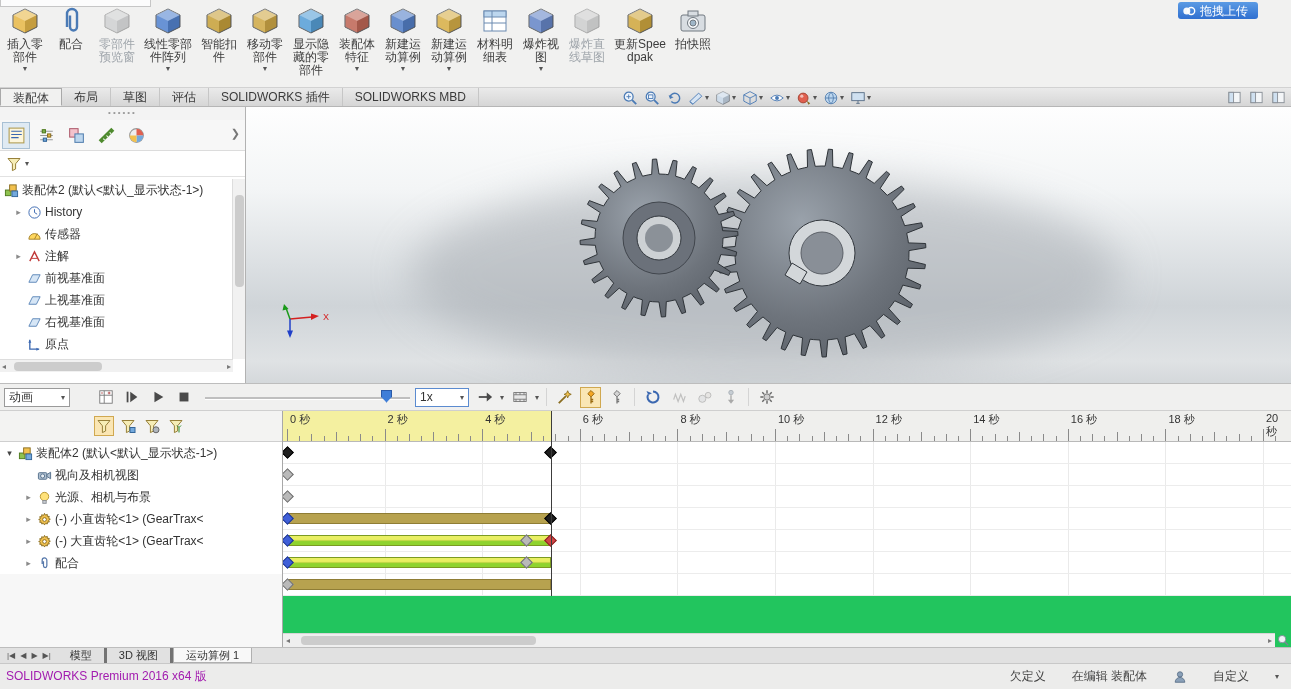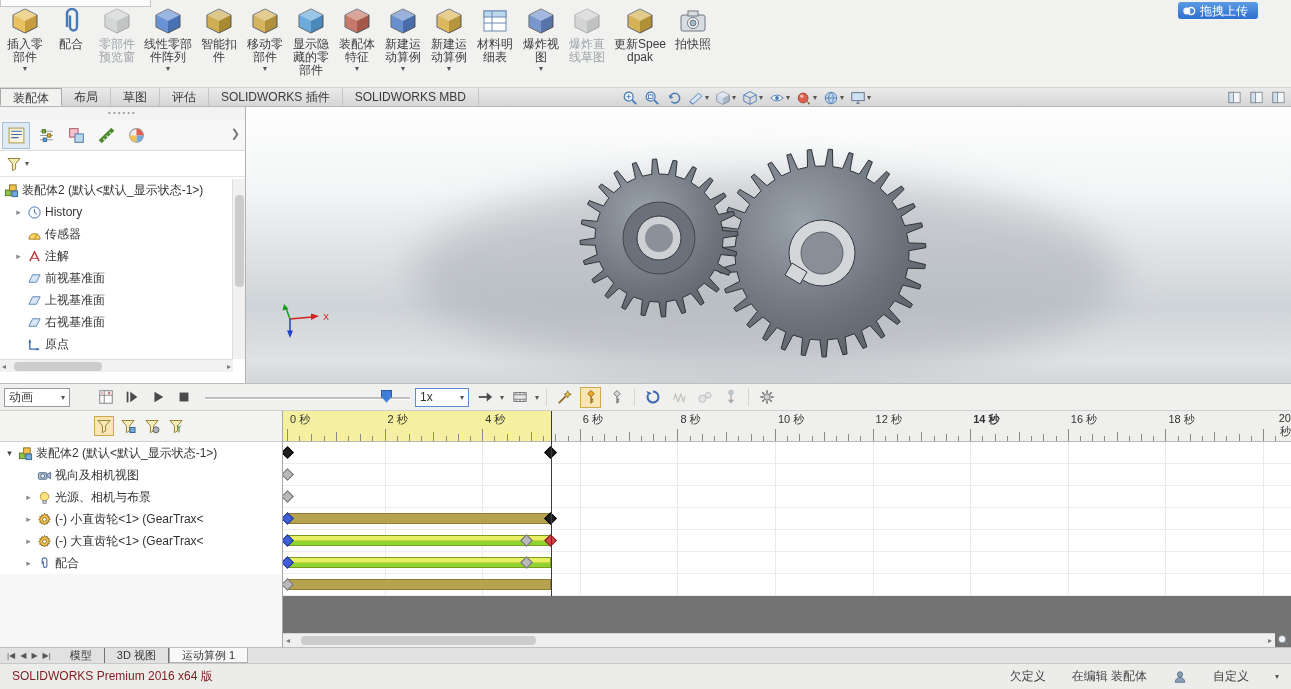"0 秒" .m-time-col { background: #737373 -> #22c55e }
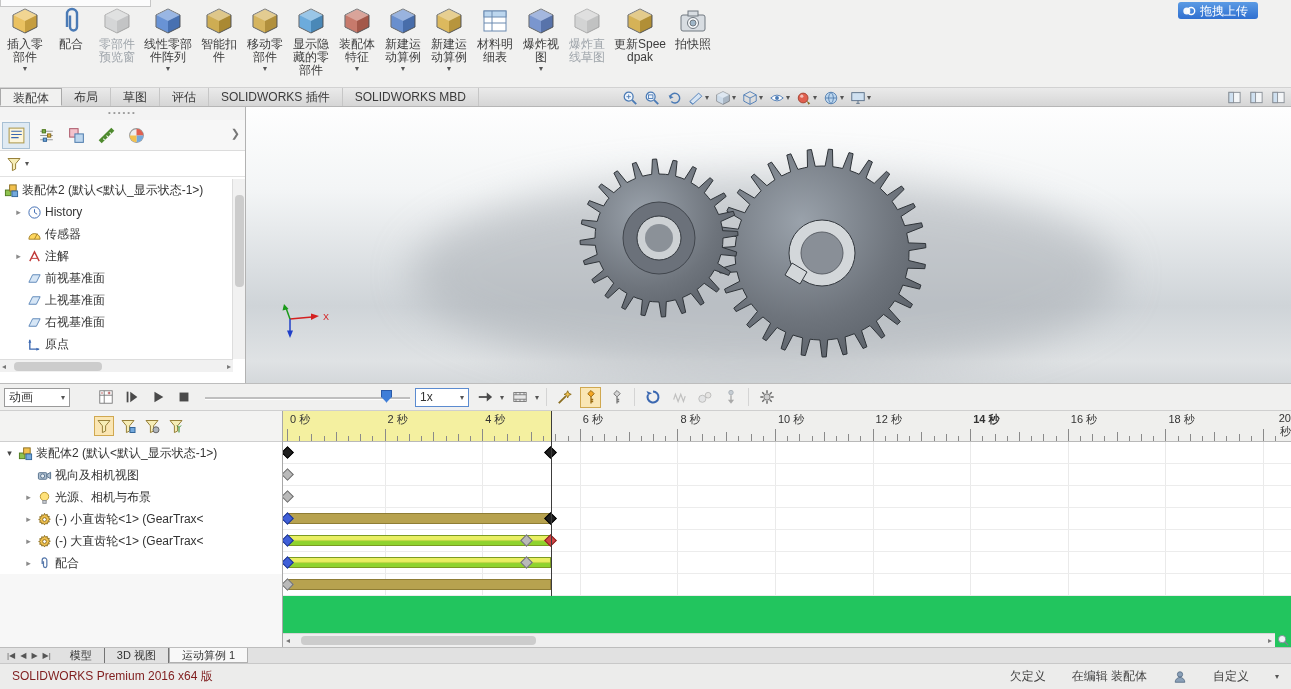"14 秒" div.tlabel { font-weight: bold -> none }
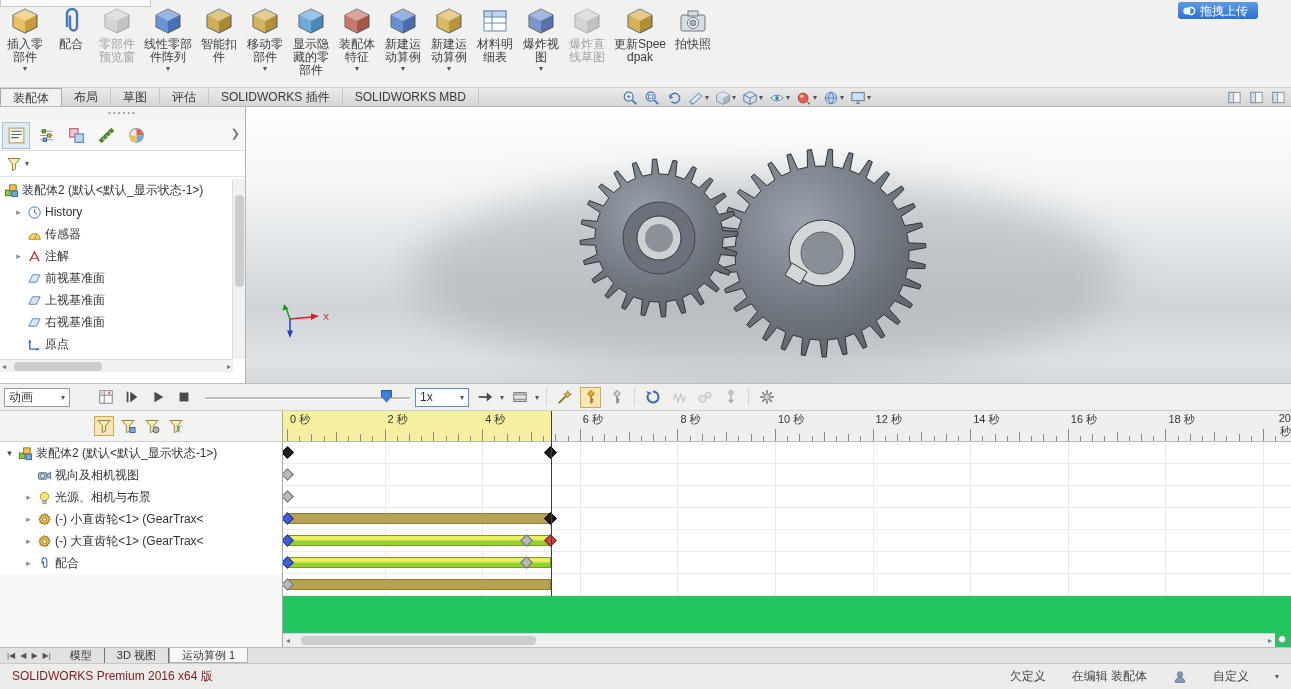"20 秒" div.tlabel { text-align: right -> none }
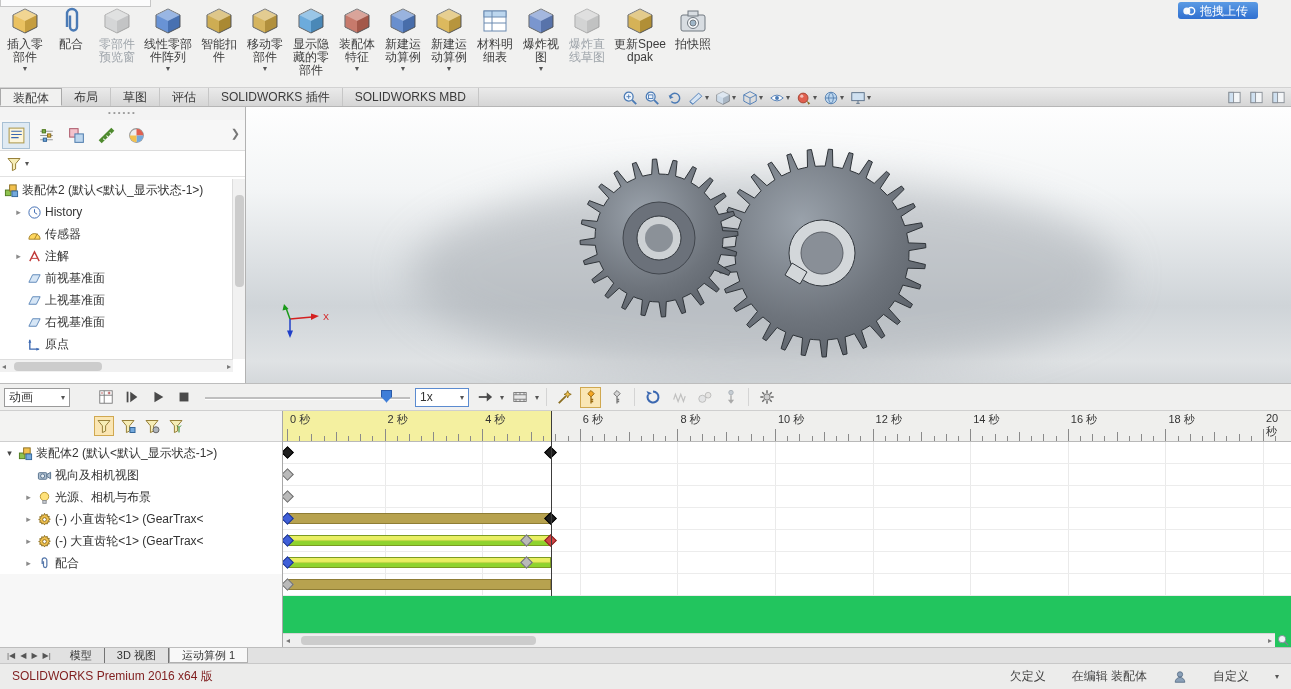"模型" .dtab { border-right: 1px solid #737373 -> 3px solid #737373 }
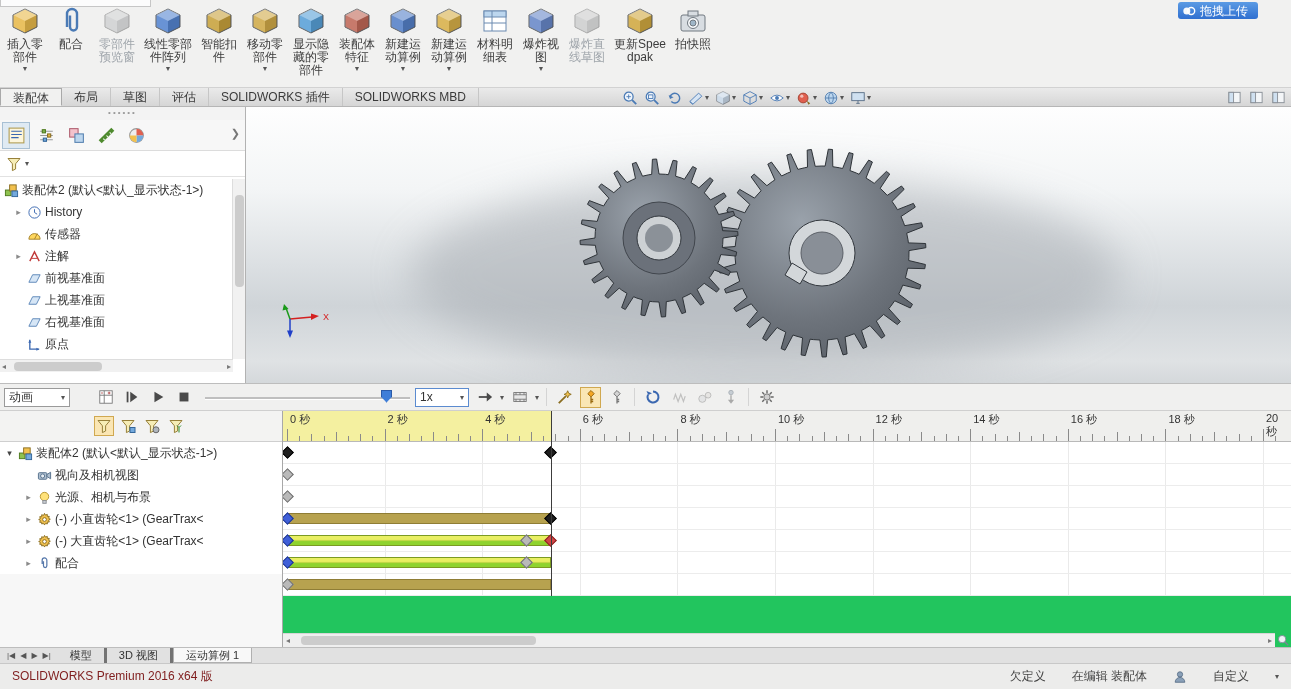"SOLIDWORKS Premium 2016 x64 版" .sb-left { color: #7f1d1d -> #a21caf; margin-left: 12px -> 6px }
